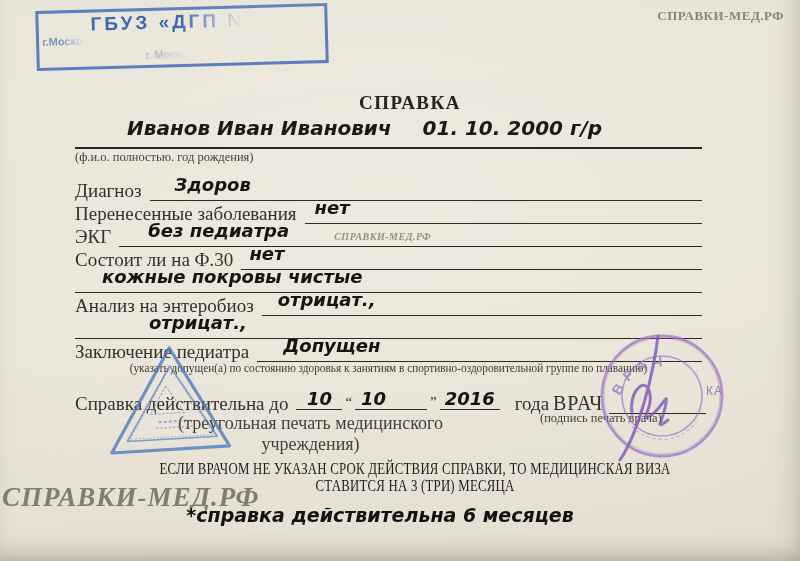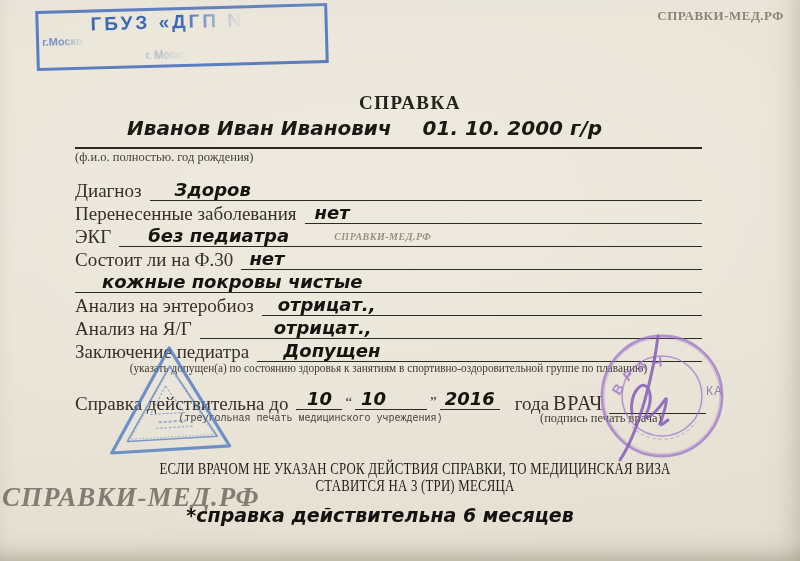"Здоров" .line { align-items: flex-end -> none }
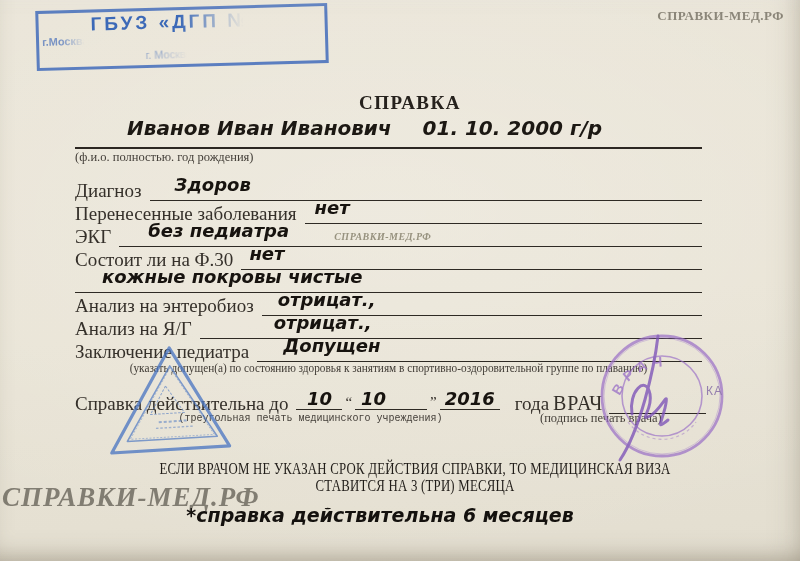"Анализ на Я/Г" span.lbl { html: <span>Анализ на Я/Г</span> -> none }
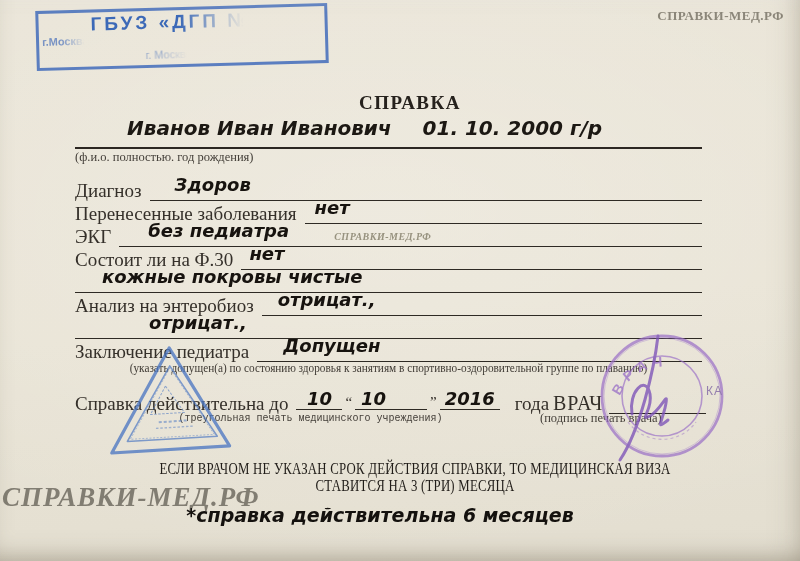"(треугольная печать медицинского" .validity-caption { font-family: Liberation Mono, monospace -> none; font-size: 10px -> 18px }
